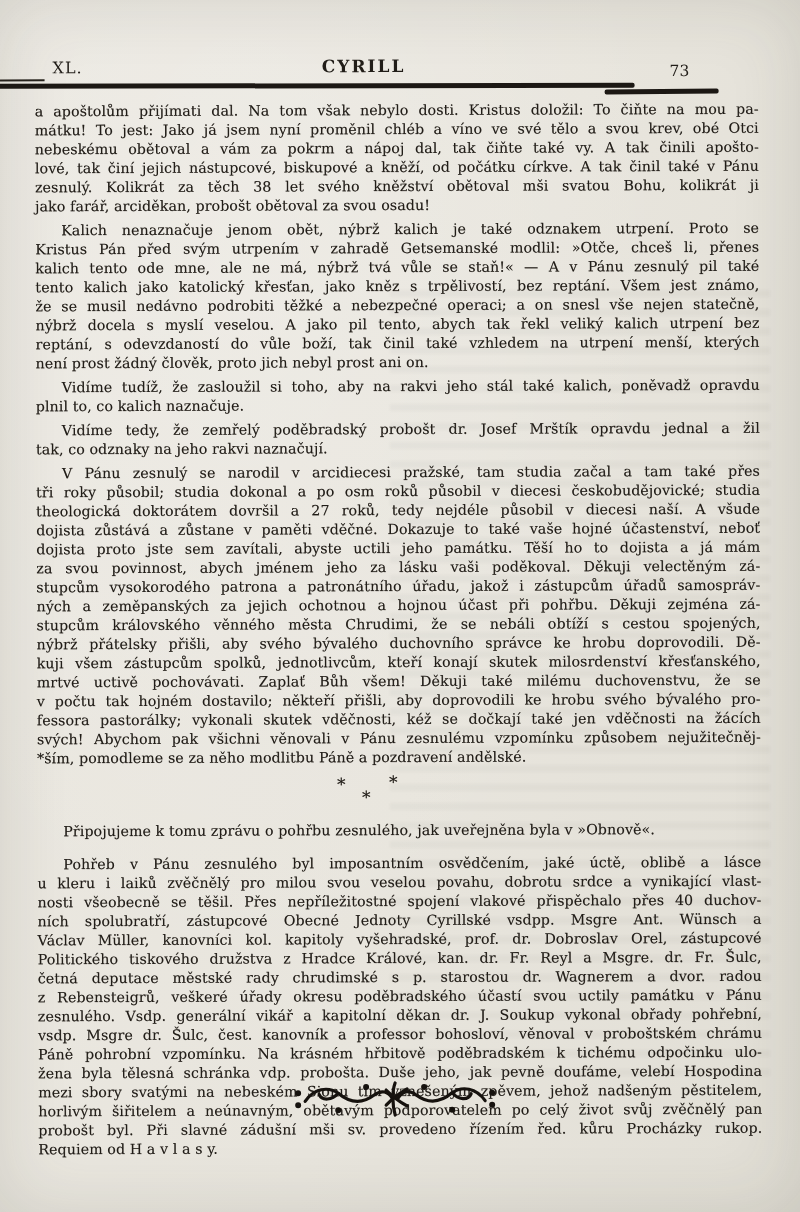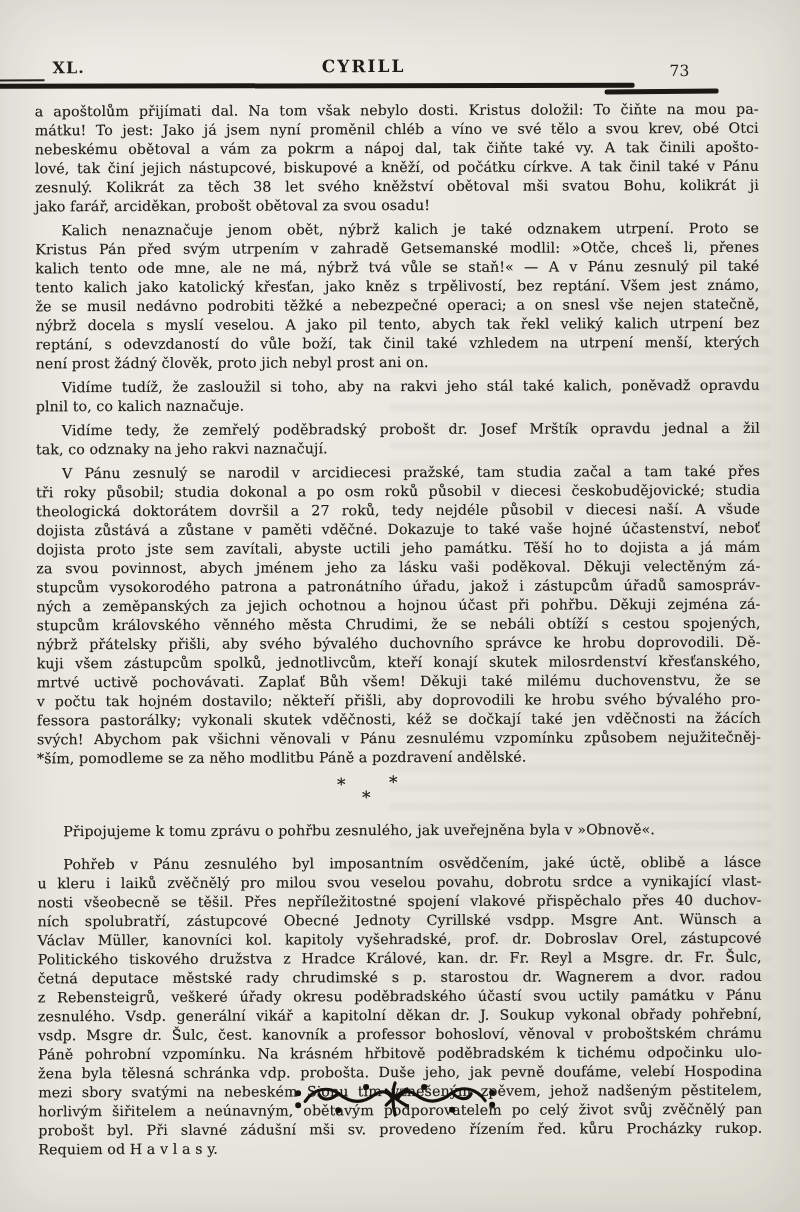"XL." .hdr-issue { font-weight: bold -> normal }
